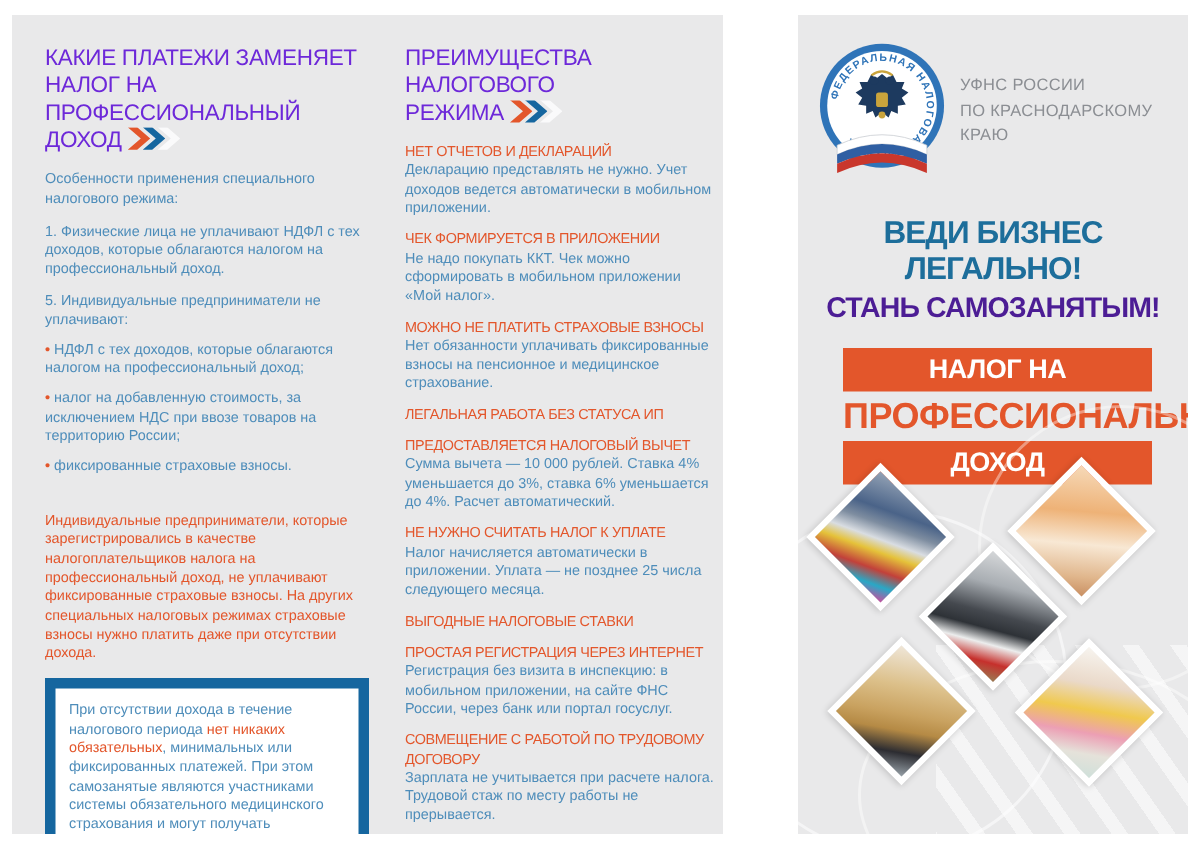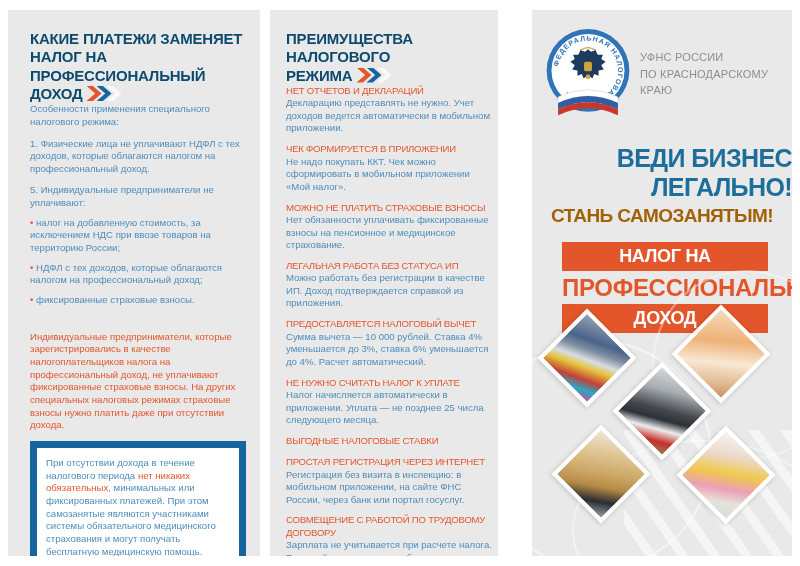"КАКИЕ ПЛАТЕЖИ ЗАМЕНЯЕТ" .title { color: #0c4a6e -> #6d28d9; font-weight: bold -> normal; margin: 0 0 0 0 -> 0 0 11px 0 }
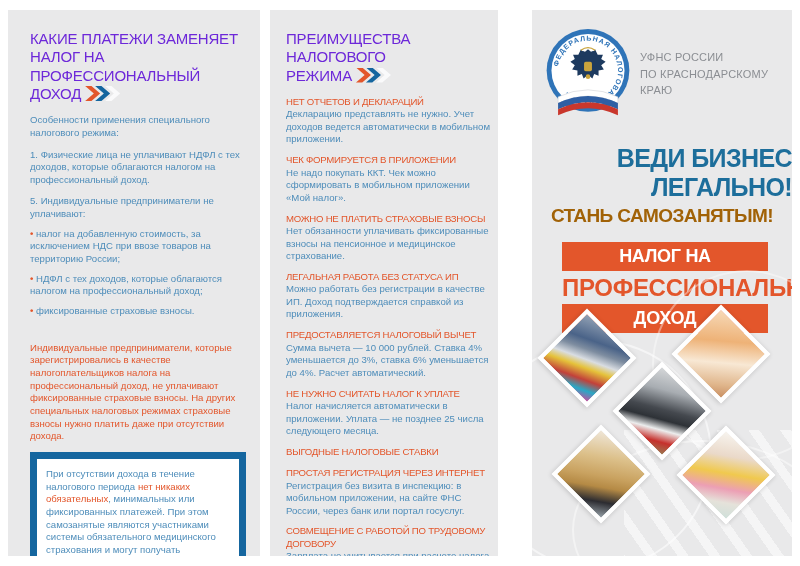"ПРЕИМУЩЕСТВА НАЛОГОВОГО" .panel-mid { left: 270px -> 254px }
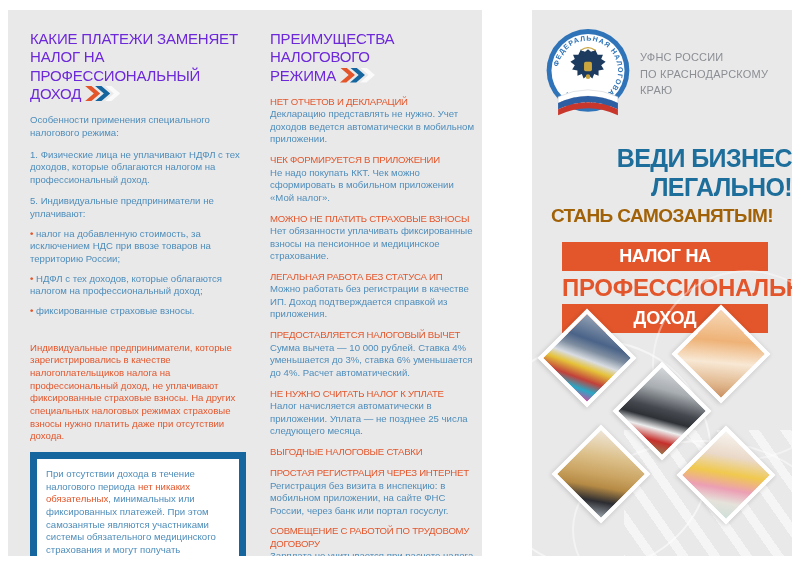"ВЕДИ БИЗНЕС ЛЕГАЛЬНО!" .slogan1 { font-size: 25px -> 21px; text-align: right -> center }
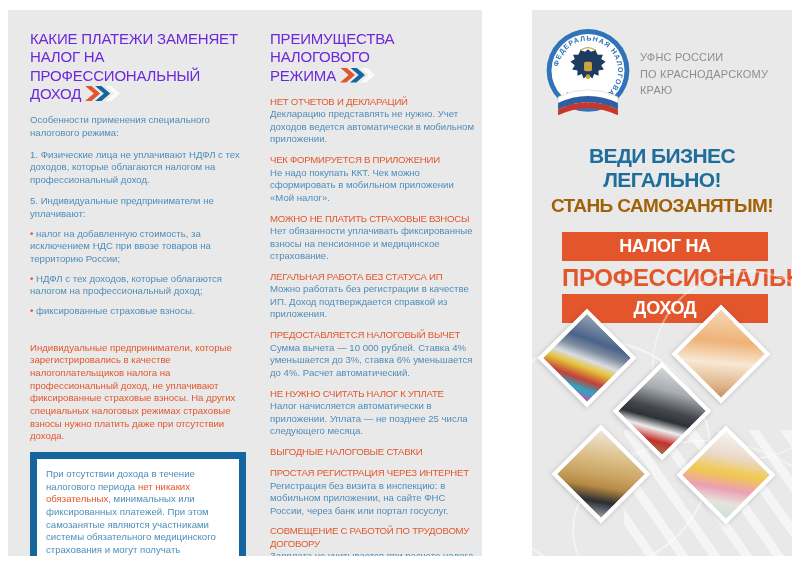"СТАНЬ САМОЗАНЯТЫМ!" .slogan2 { color: #a16207 -> #4c1d95 }
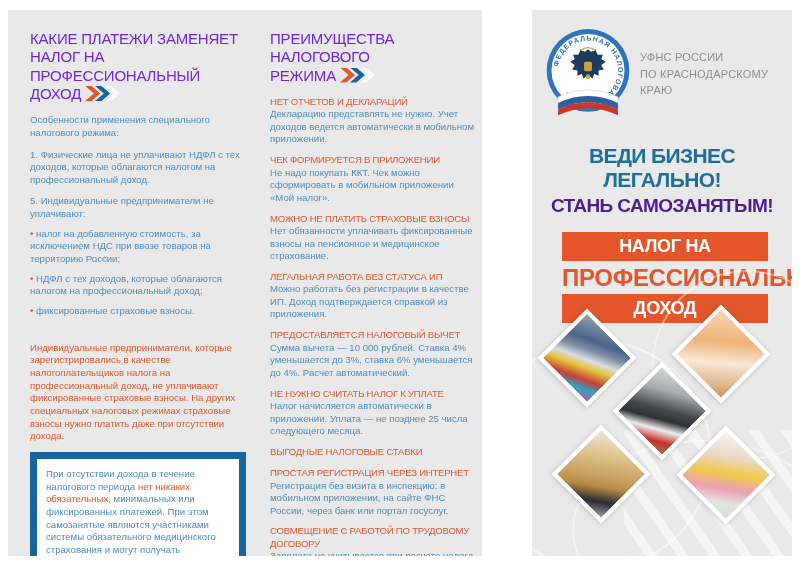"налог на добавленную стоимость, за" p.body { order: before "НДФЛ с тех доходов, которые" -> after "НДФЛ с тех доходов, которые" }
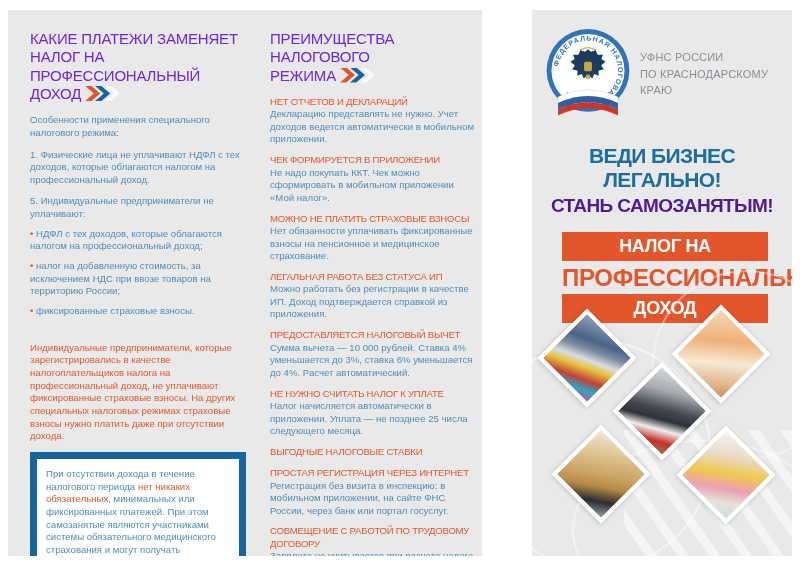"Можно работать без регистрации в" p.sec-b { html: <p>Можно работать без регистрации в качестве ИП. Доход подтверждается справкой из приложения.</p> -> none }
